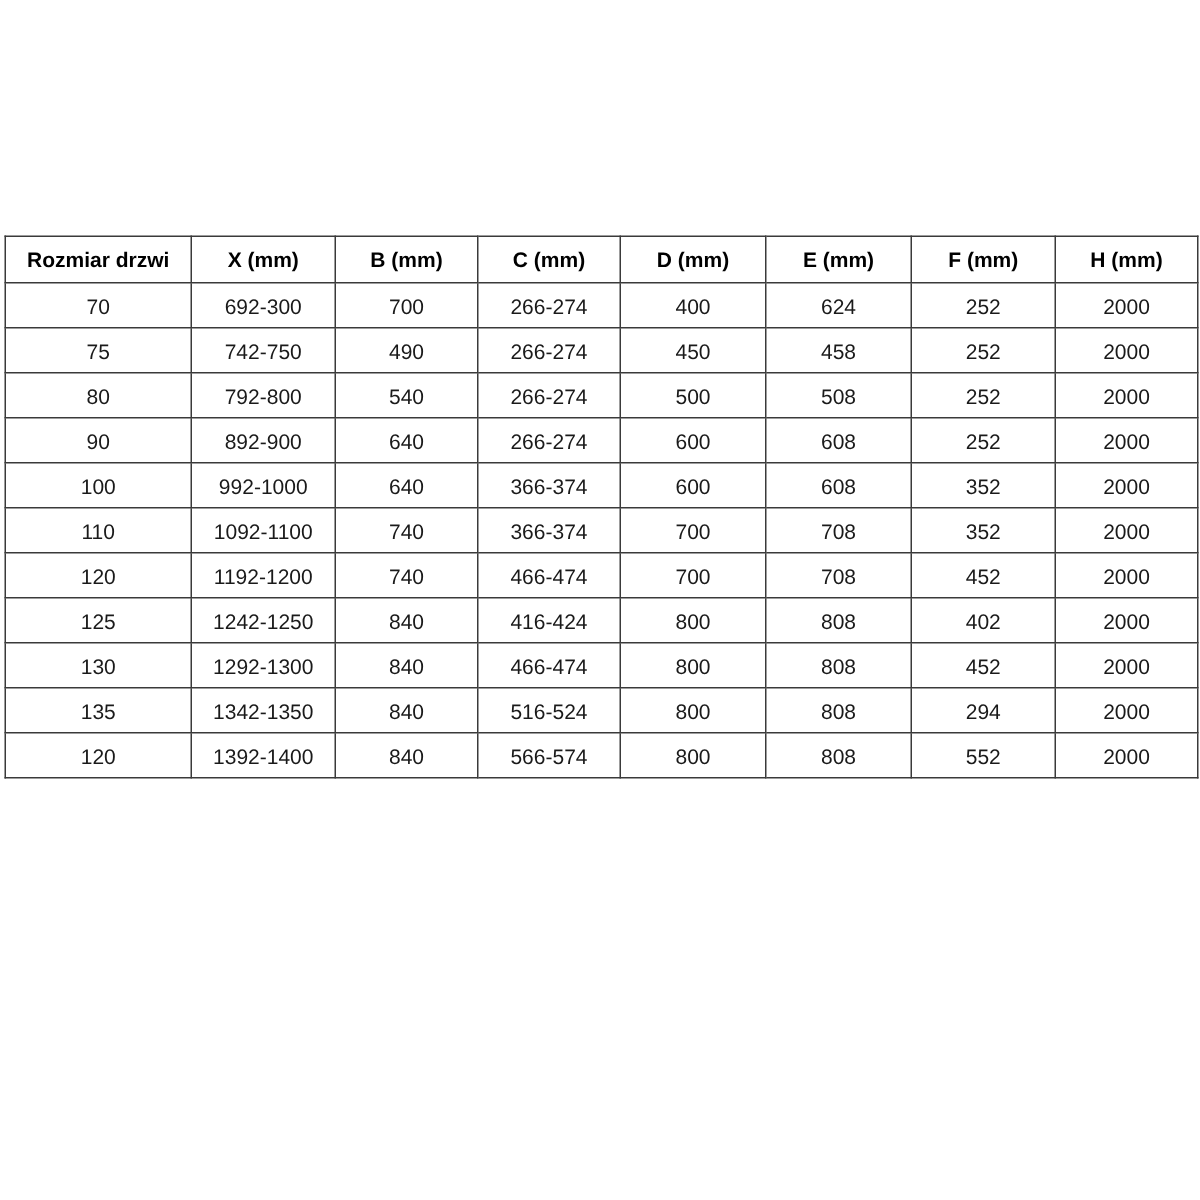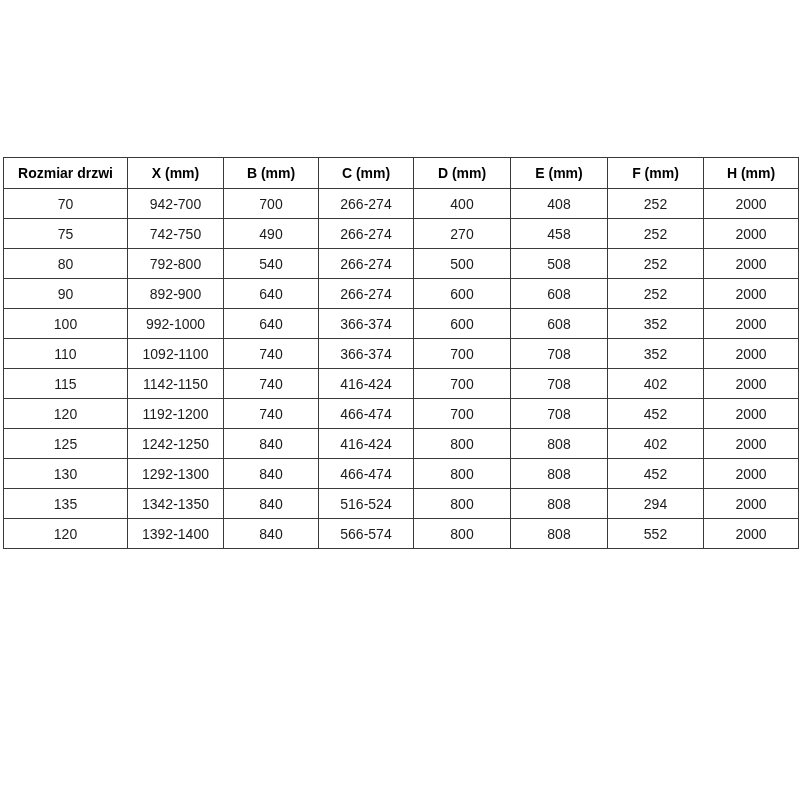"942-700" td { text: 942-700 -> 692-300 }
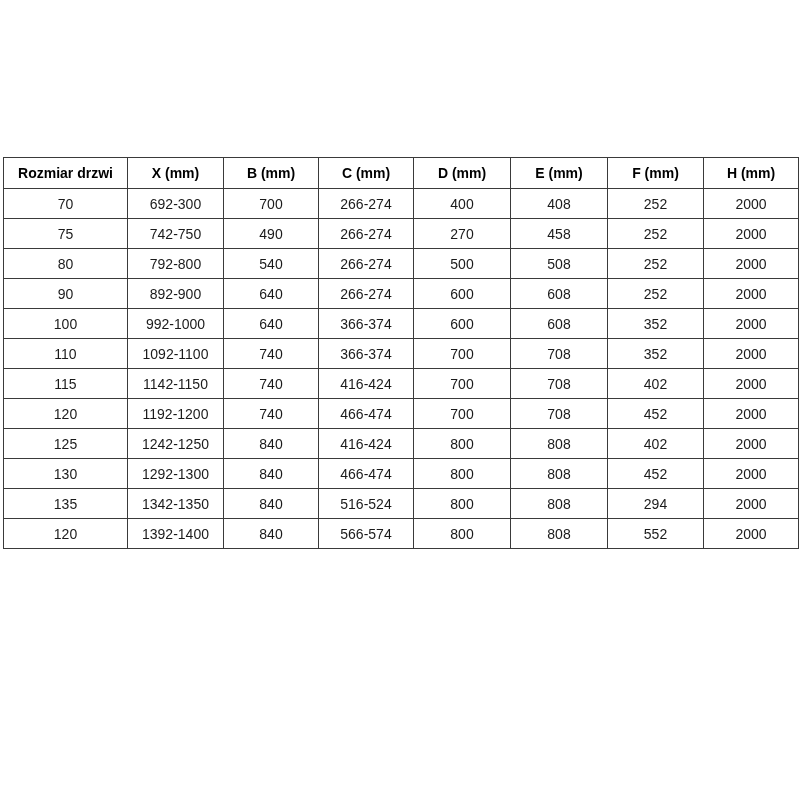"408" td { text: 408 -> 624 }
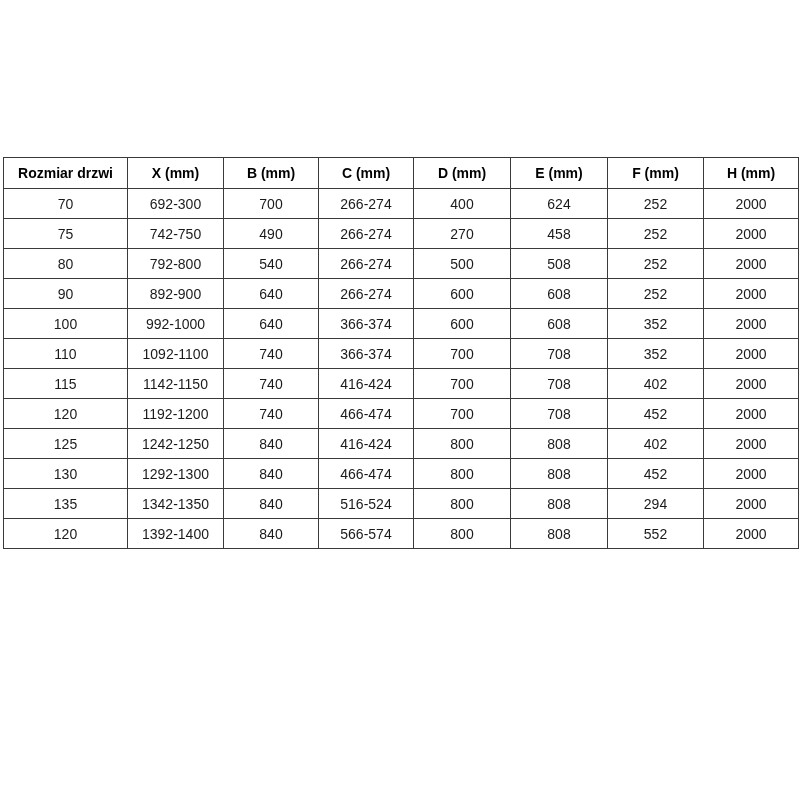"270" td { text: 270 -> 450 }
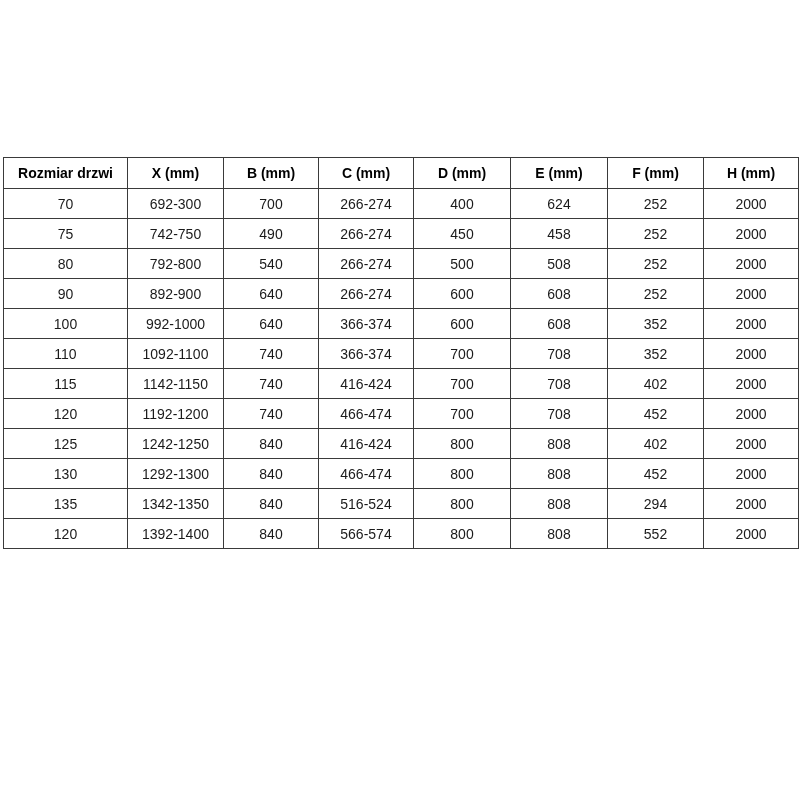"115" tr { html: <tr> <td>115</td> <td>1142-1150</td> <td>740</td> <td>416-424</td> <td>700</td> <td>708</td> <td>402</td> <td>2000</td> </tr> -> none }
